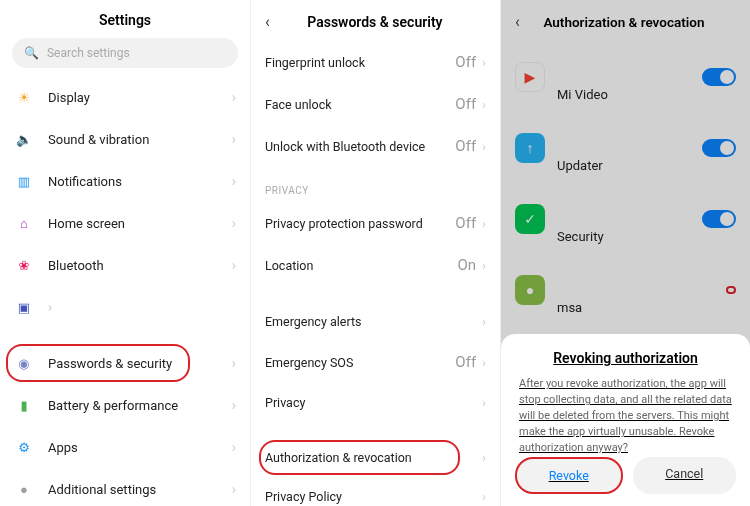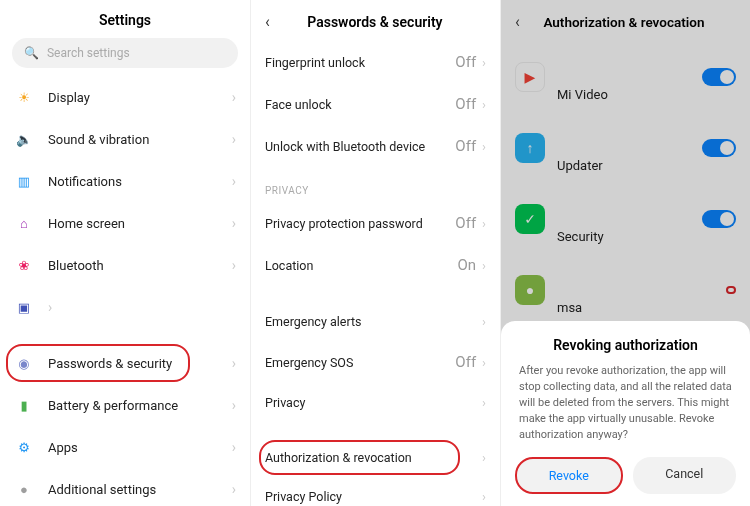"Revoking authorization" .dialog { text-decoration: none -> underline }
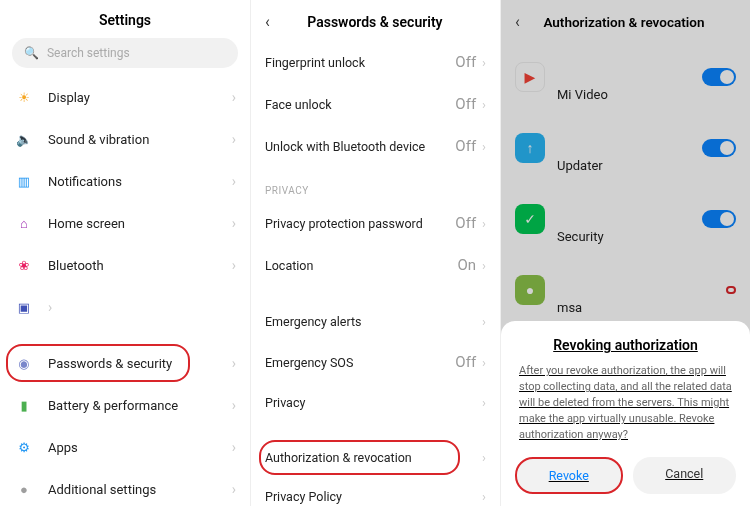"After you revoke authorization, the" .dialog-body { margin-bottom: 14px -> 1px }
